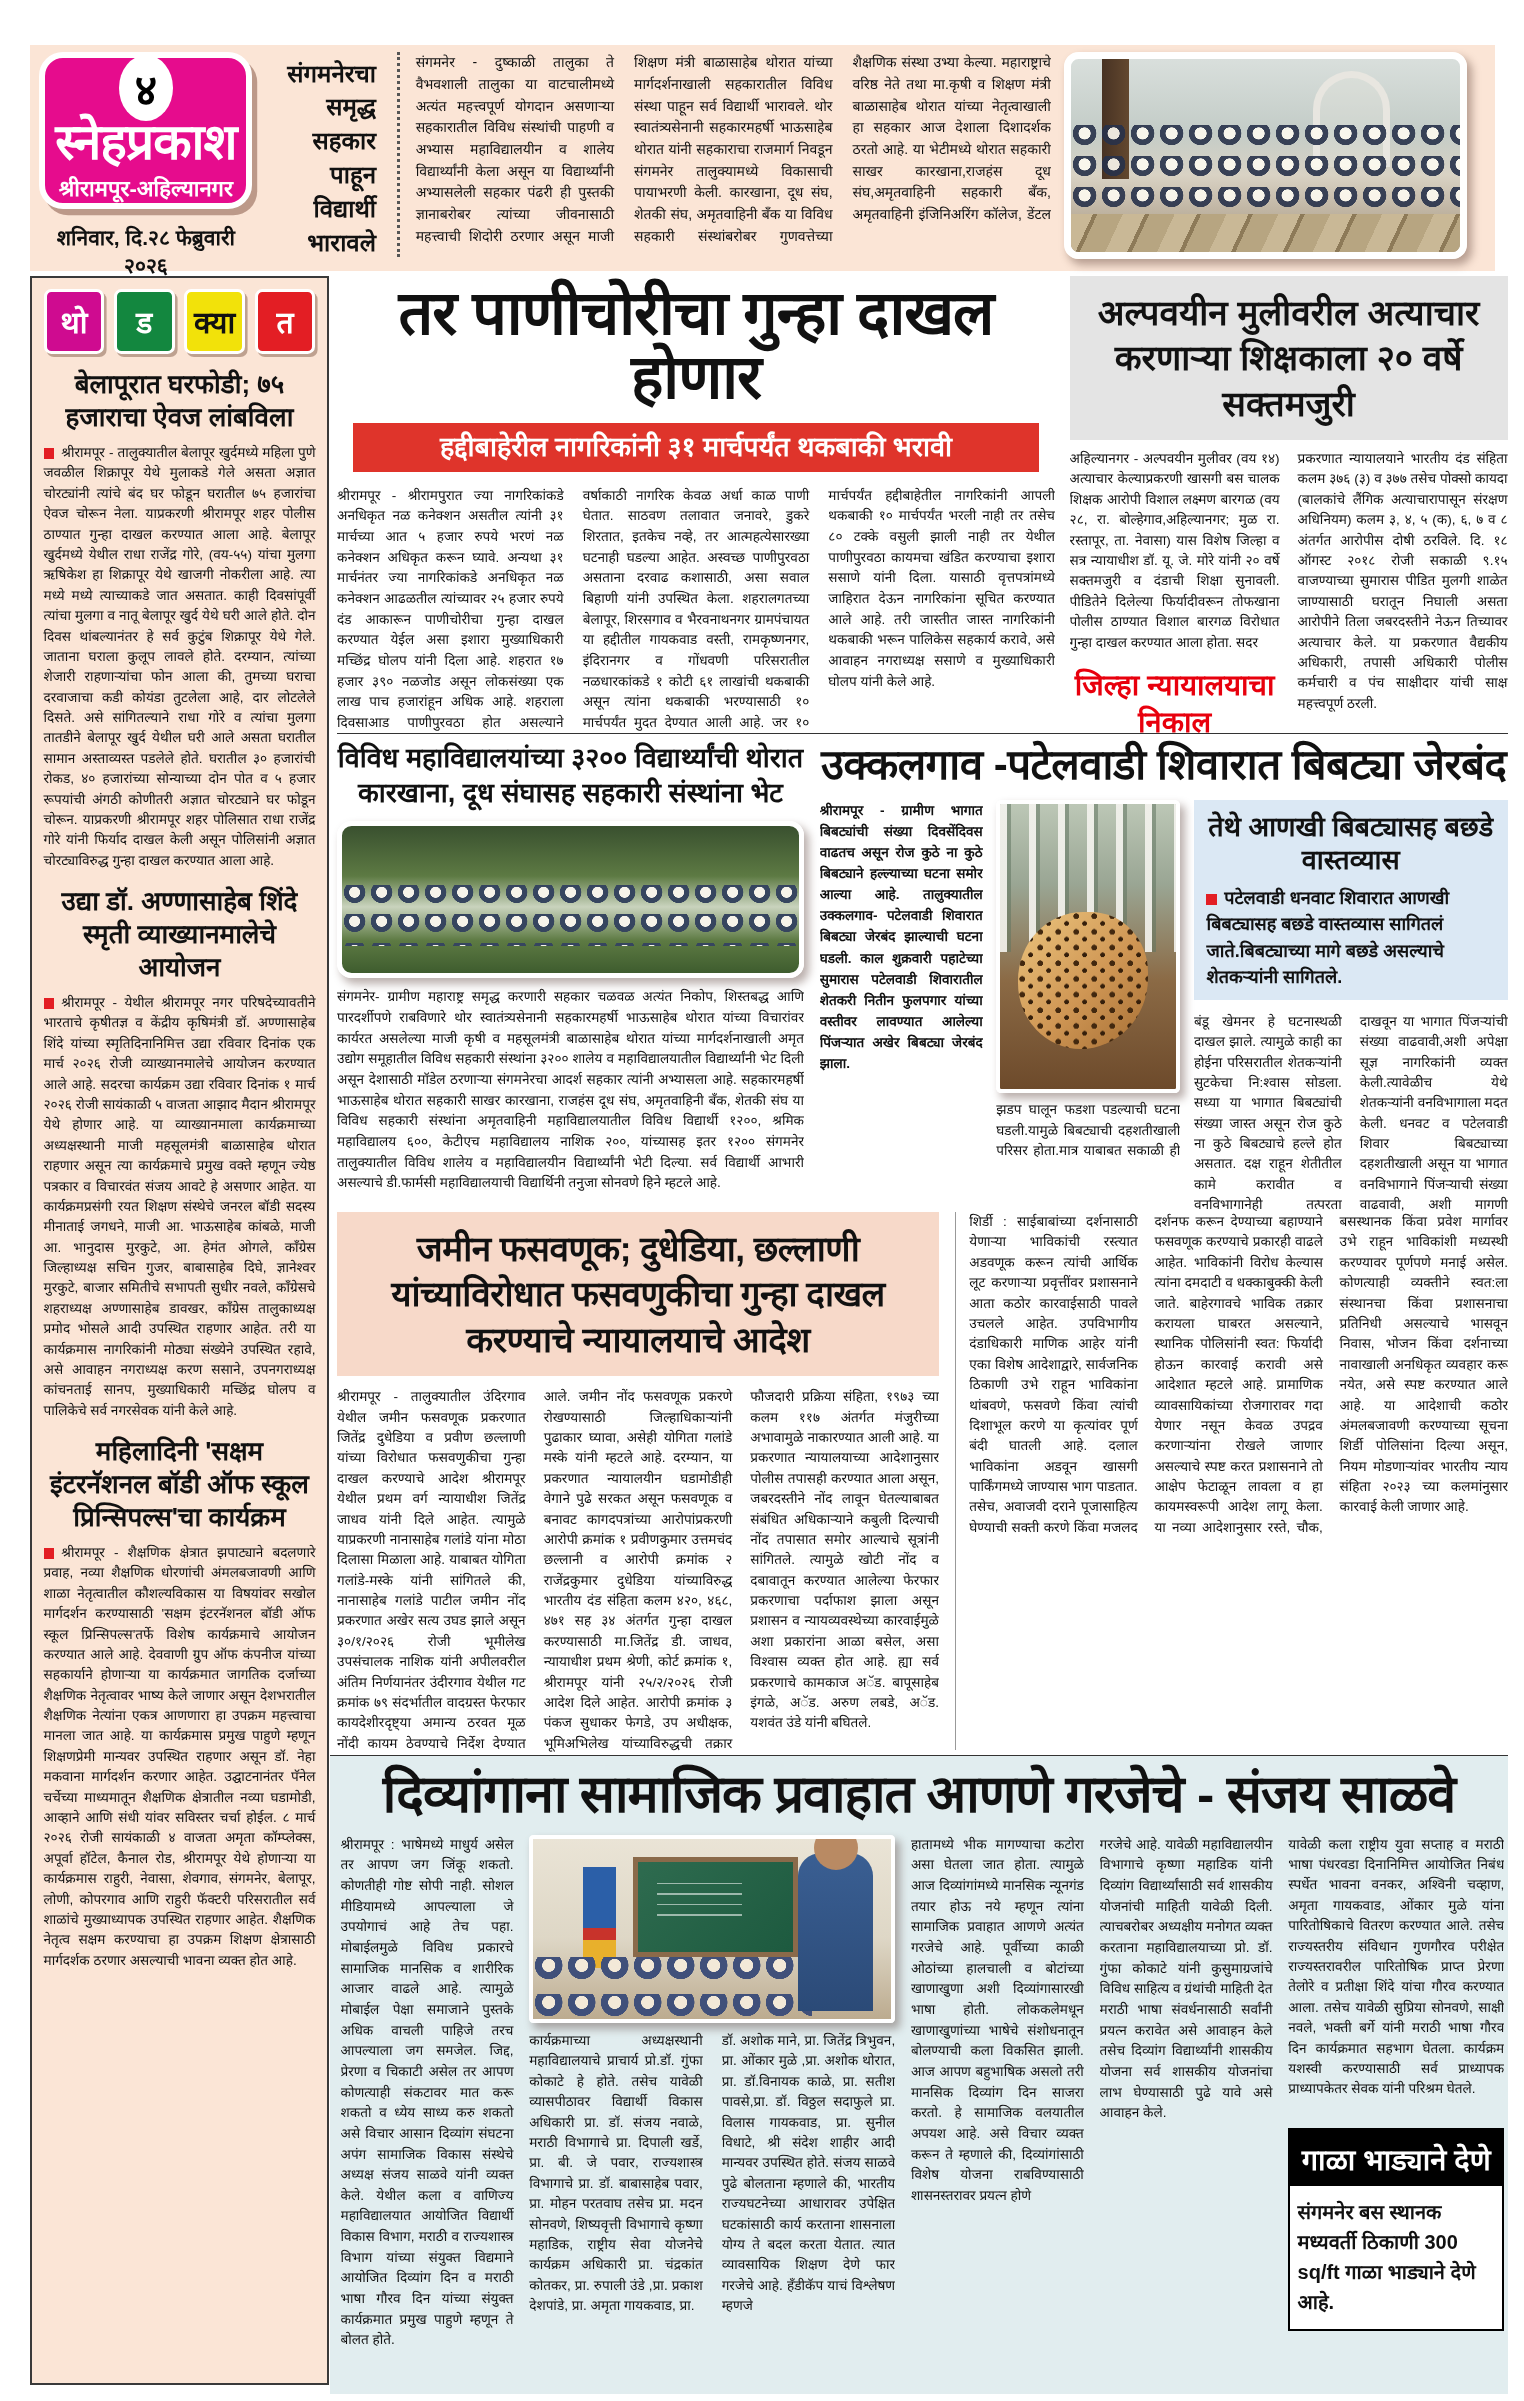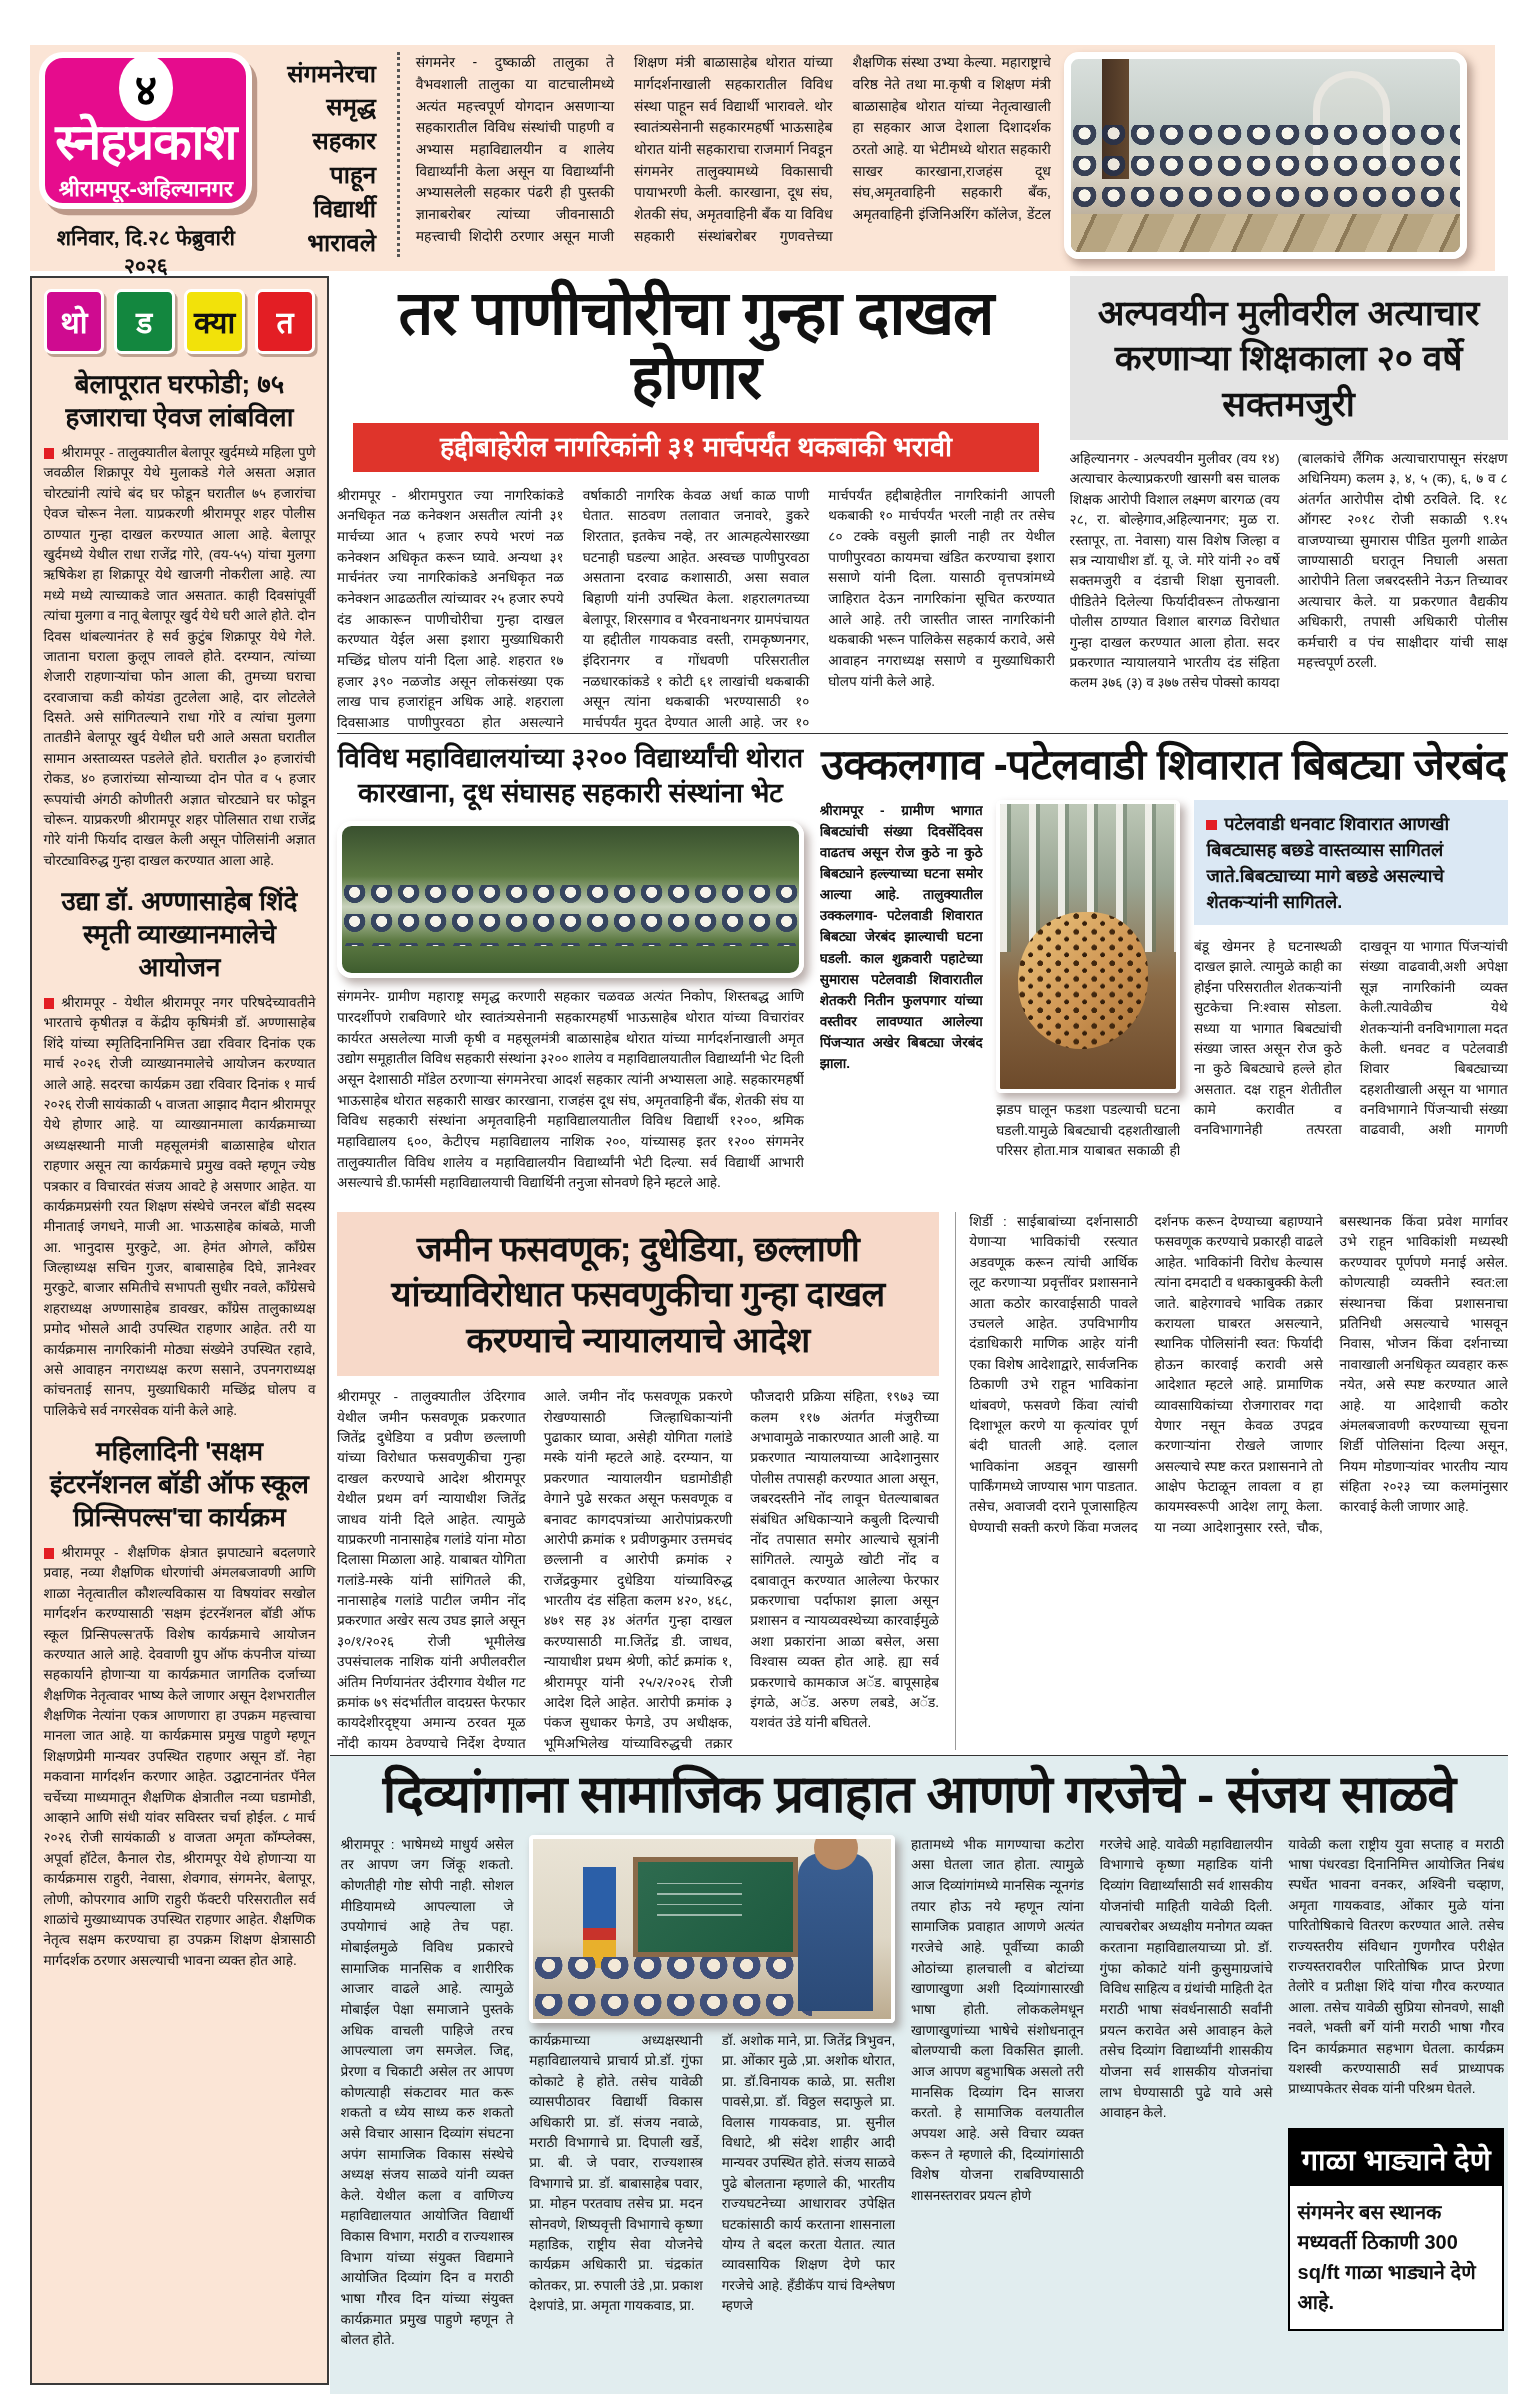"जिल्हा न्यायालयाचा" div.court-badge { html: none -> <div> <div>जिल्हा न्यायालयाचा</div> <div>निकाल</div> </div> }
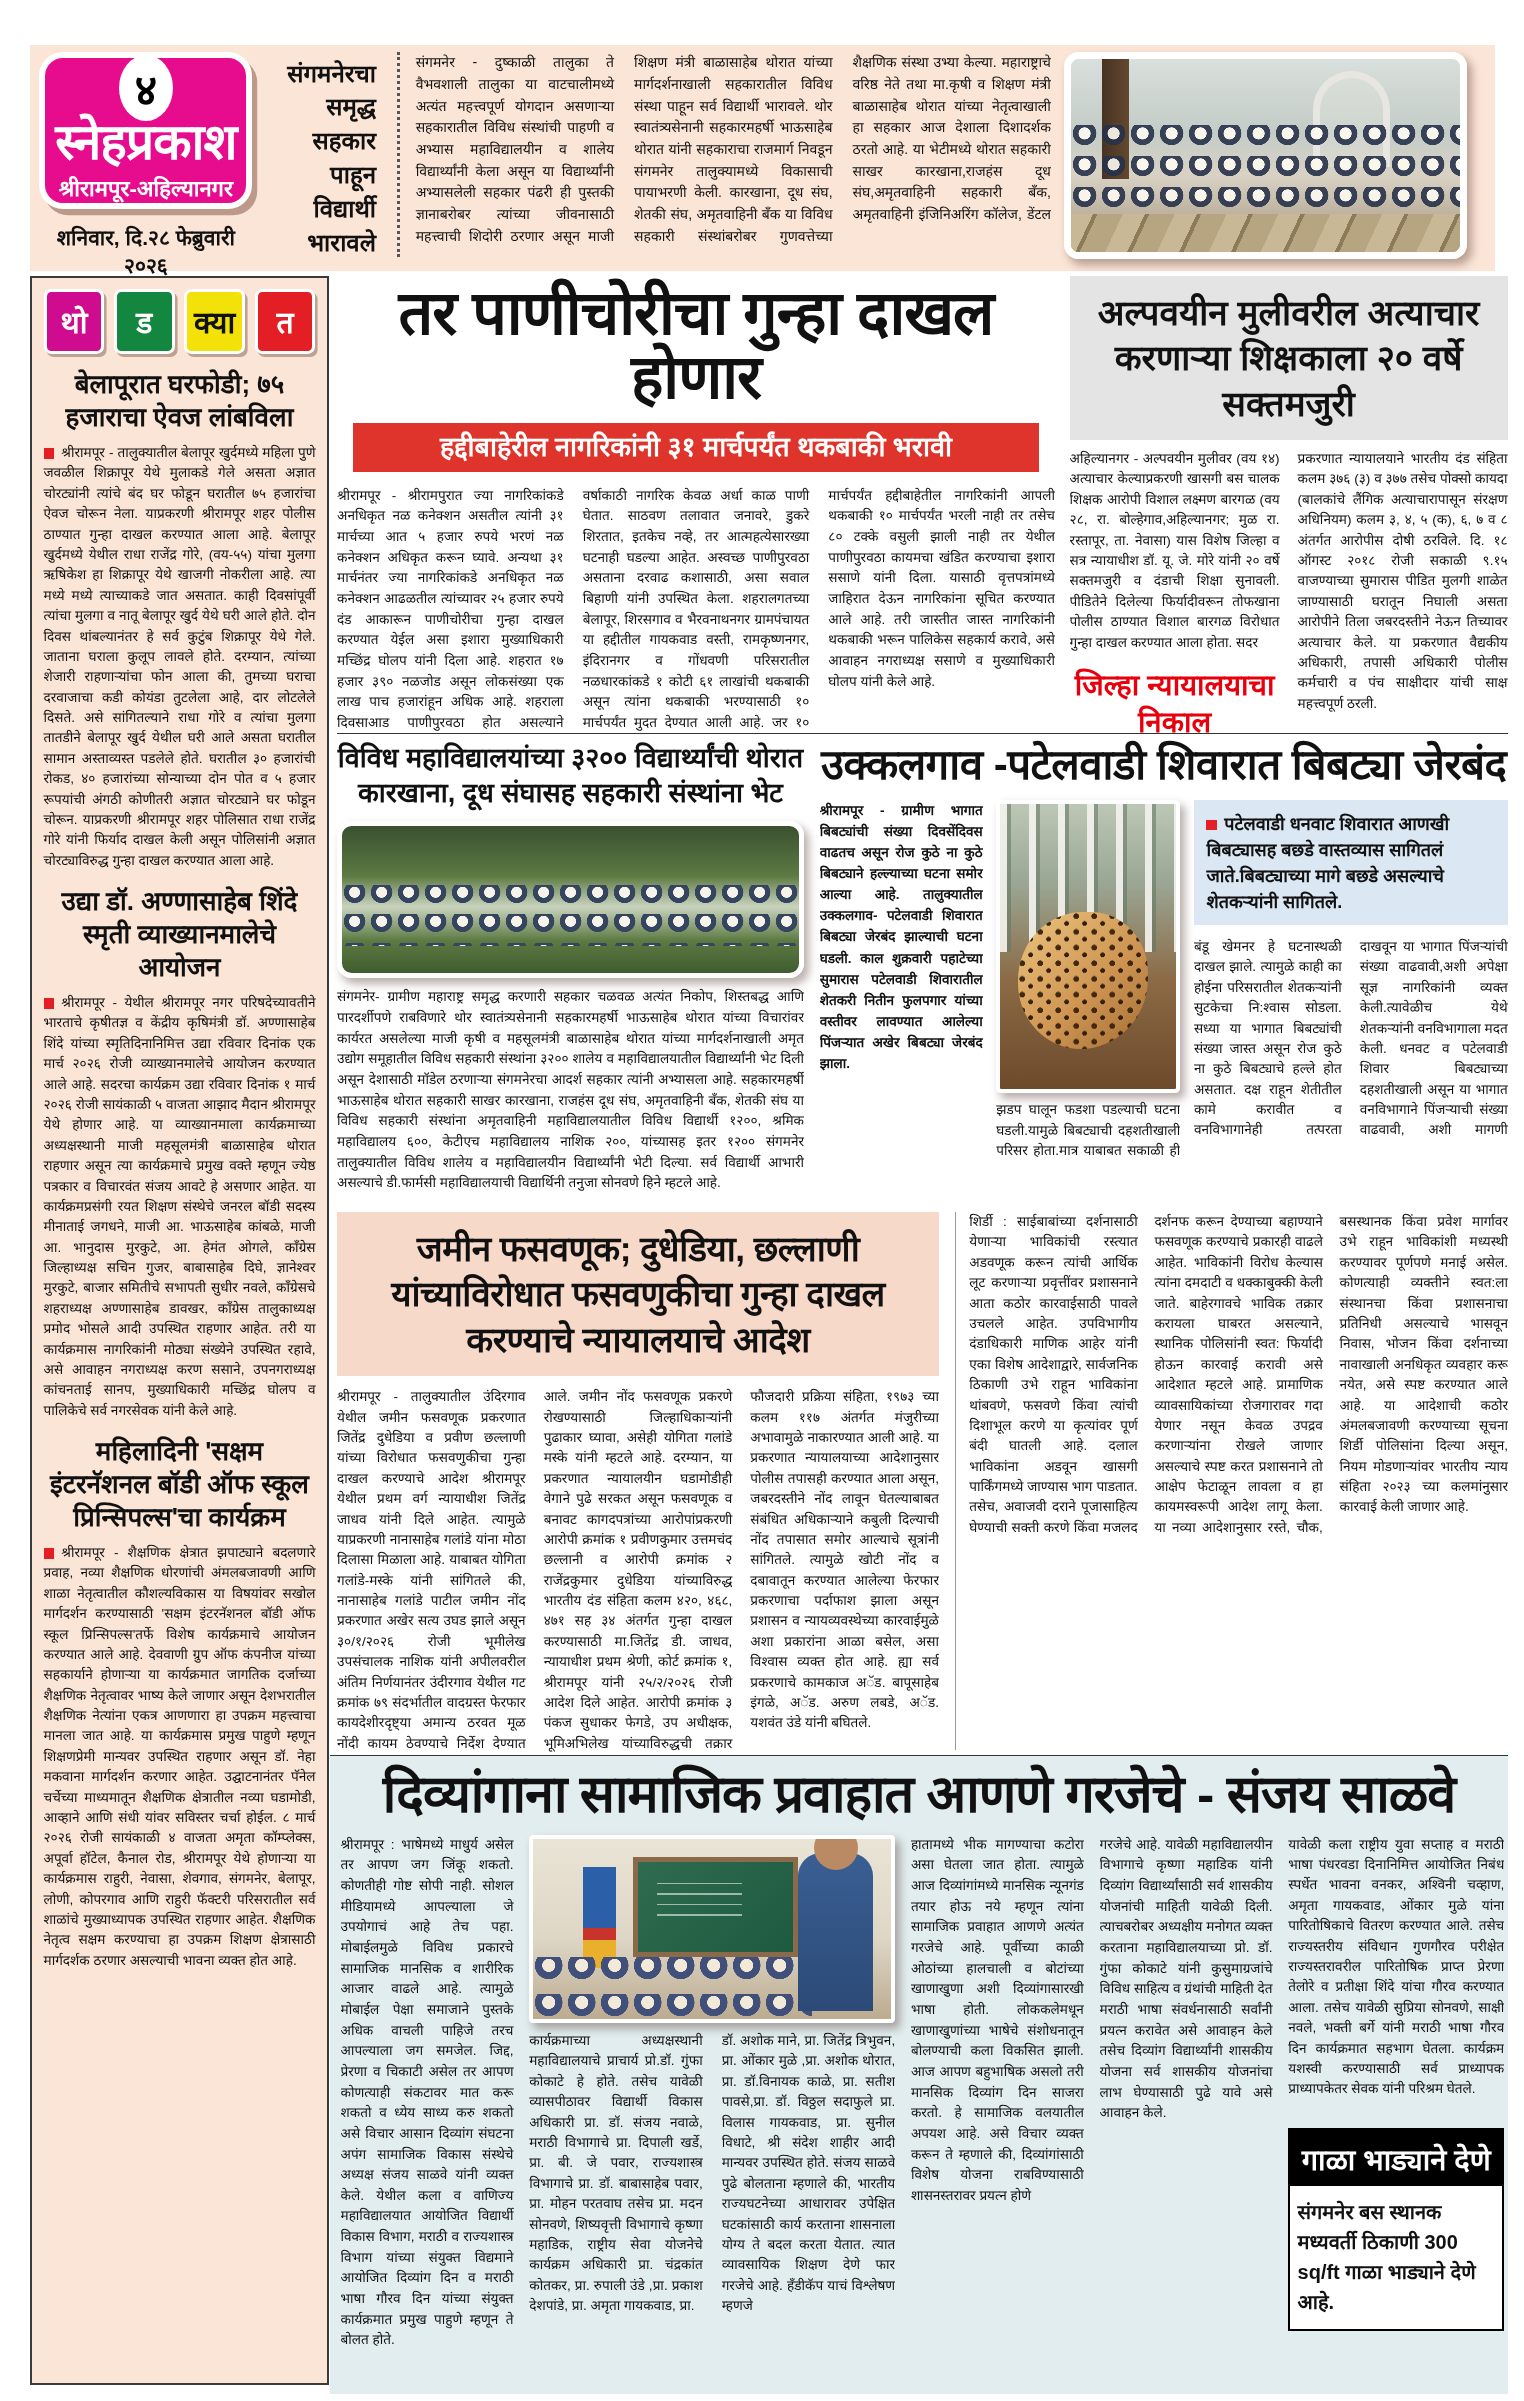"तेथे आणखी बिबट्यासह बछडे वास्तव्यास" div.leo-box-head { html: none -> <div>तेथे आणखी बिबट्यासह बछडे वास्तव्यास</div> }
